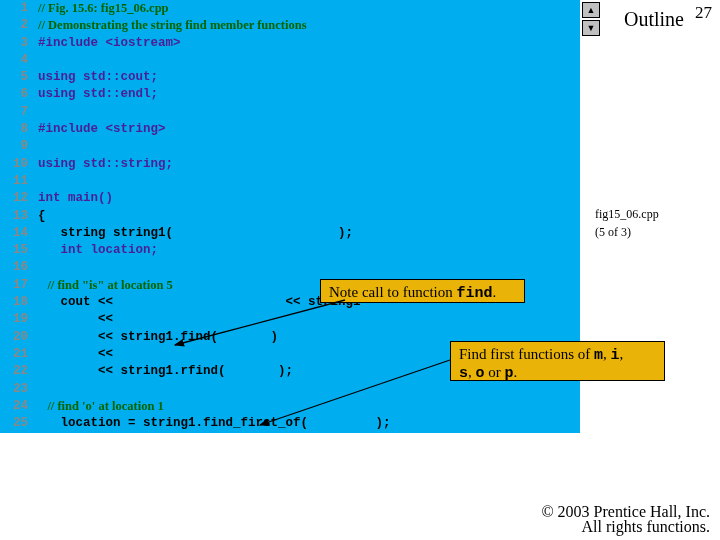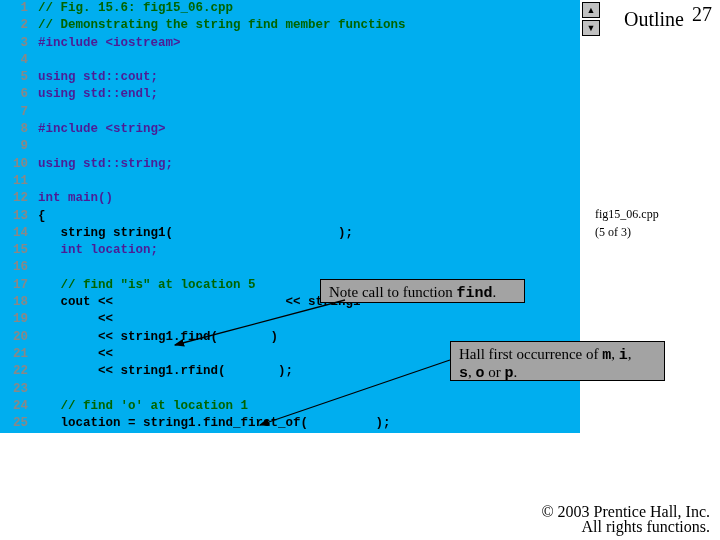"// Fig. 15.6: fig15_06.cpp" .cm { font-family: none -> Liberation Serif, serif }
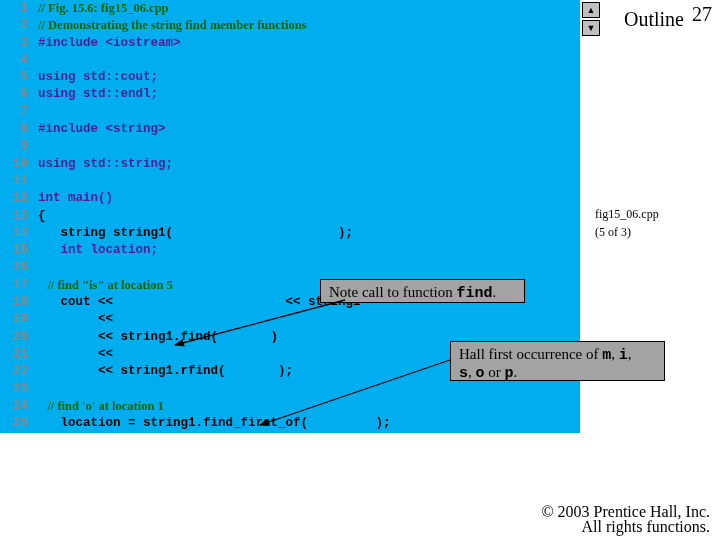"27" .page-num { font-size: 20px -> 17px }
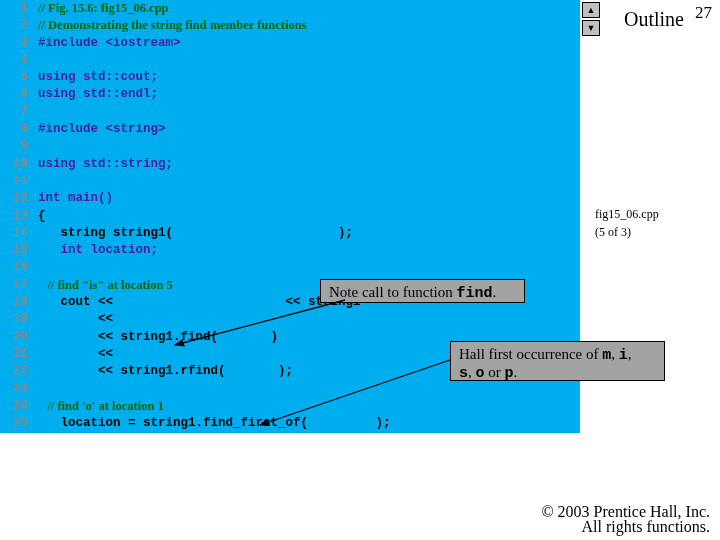"Note call to function find." .callout { background: #a3a3a3 -> #eab308 }
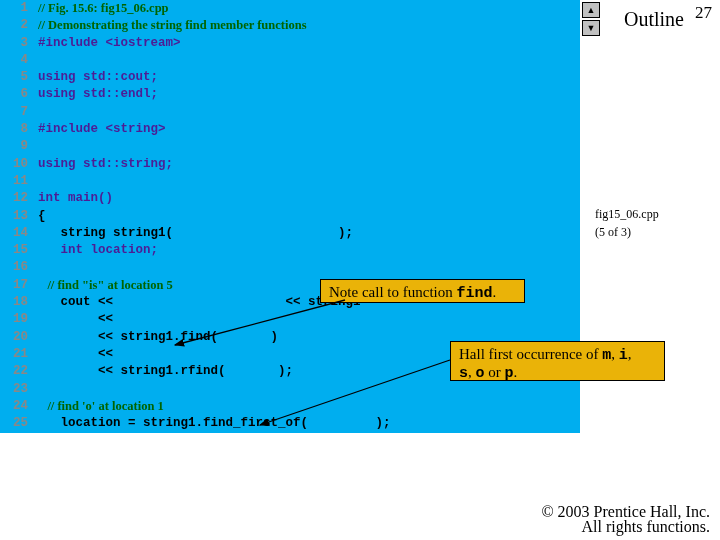"Hall first occurrence of" span { text: Hall first occurrence -> Find first functions }
